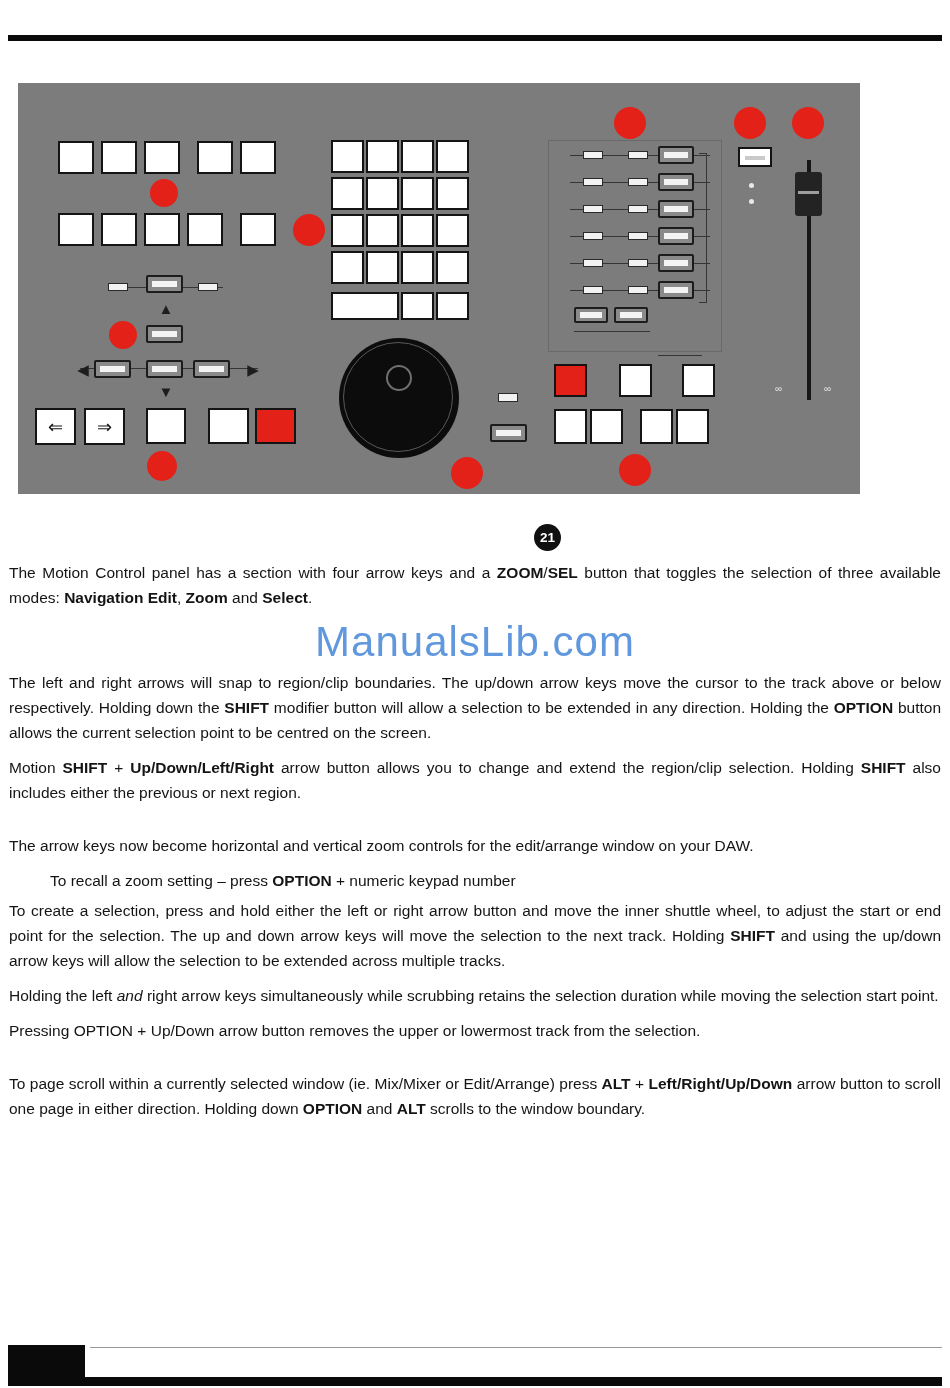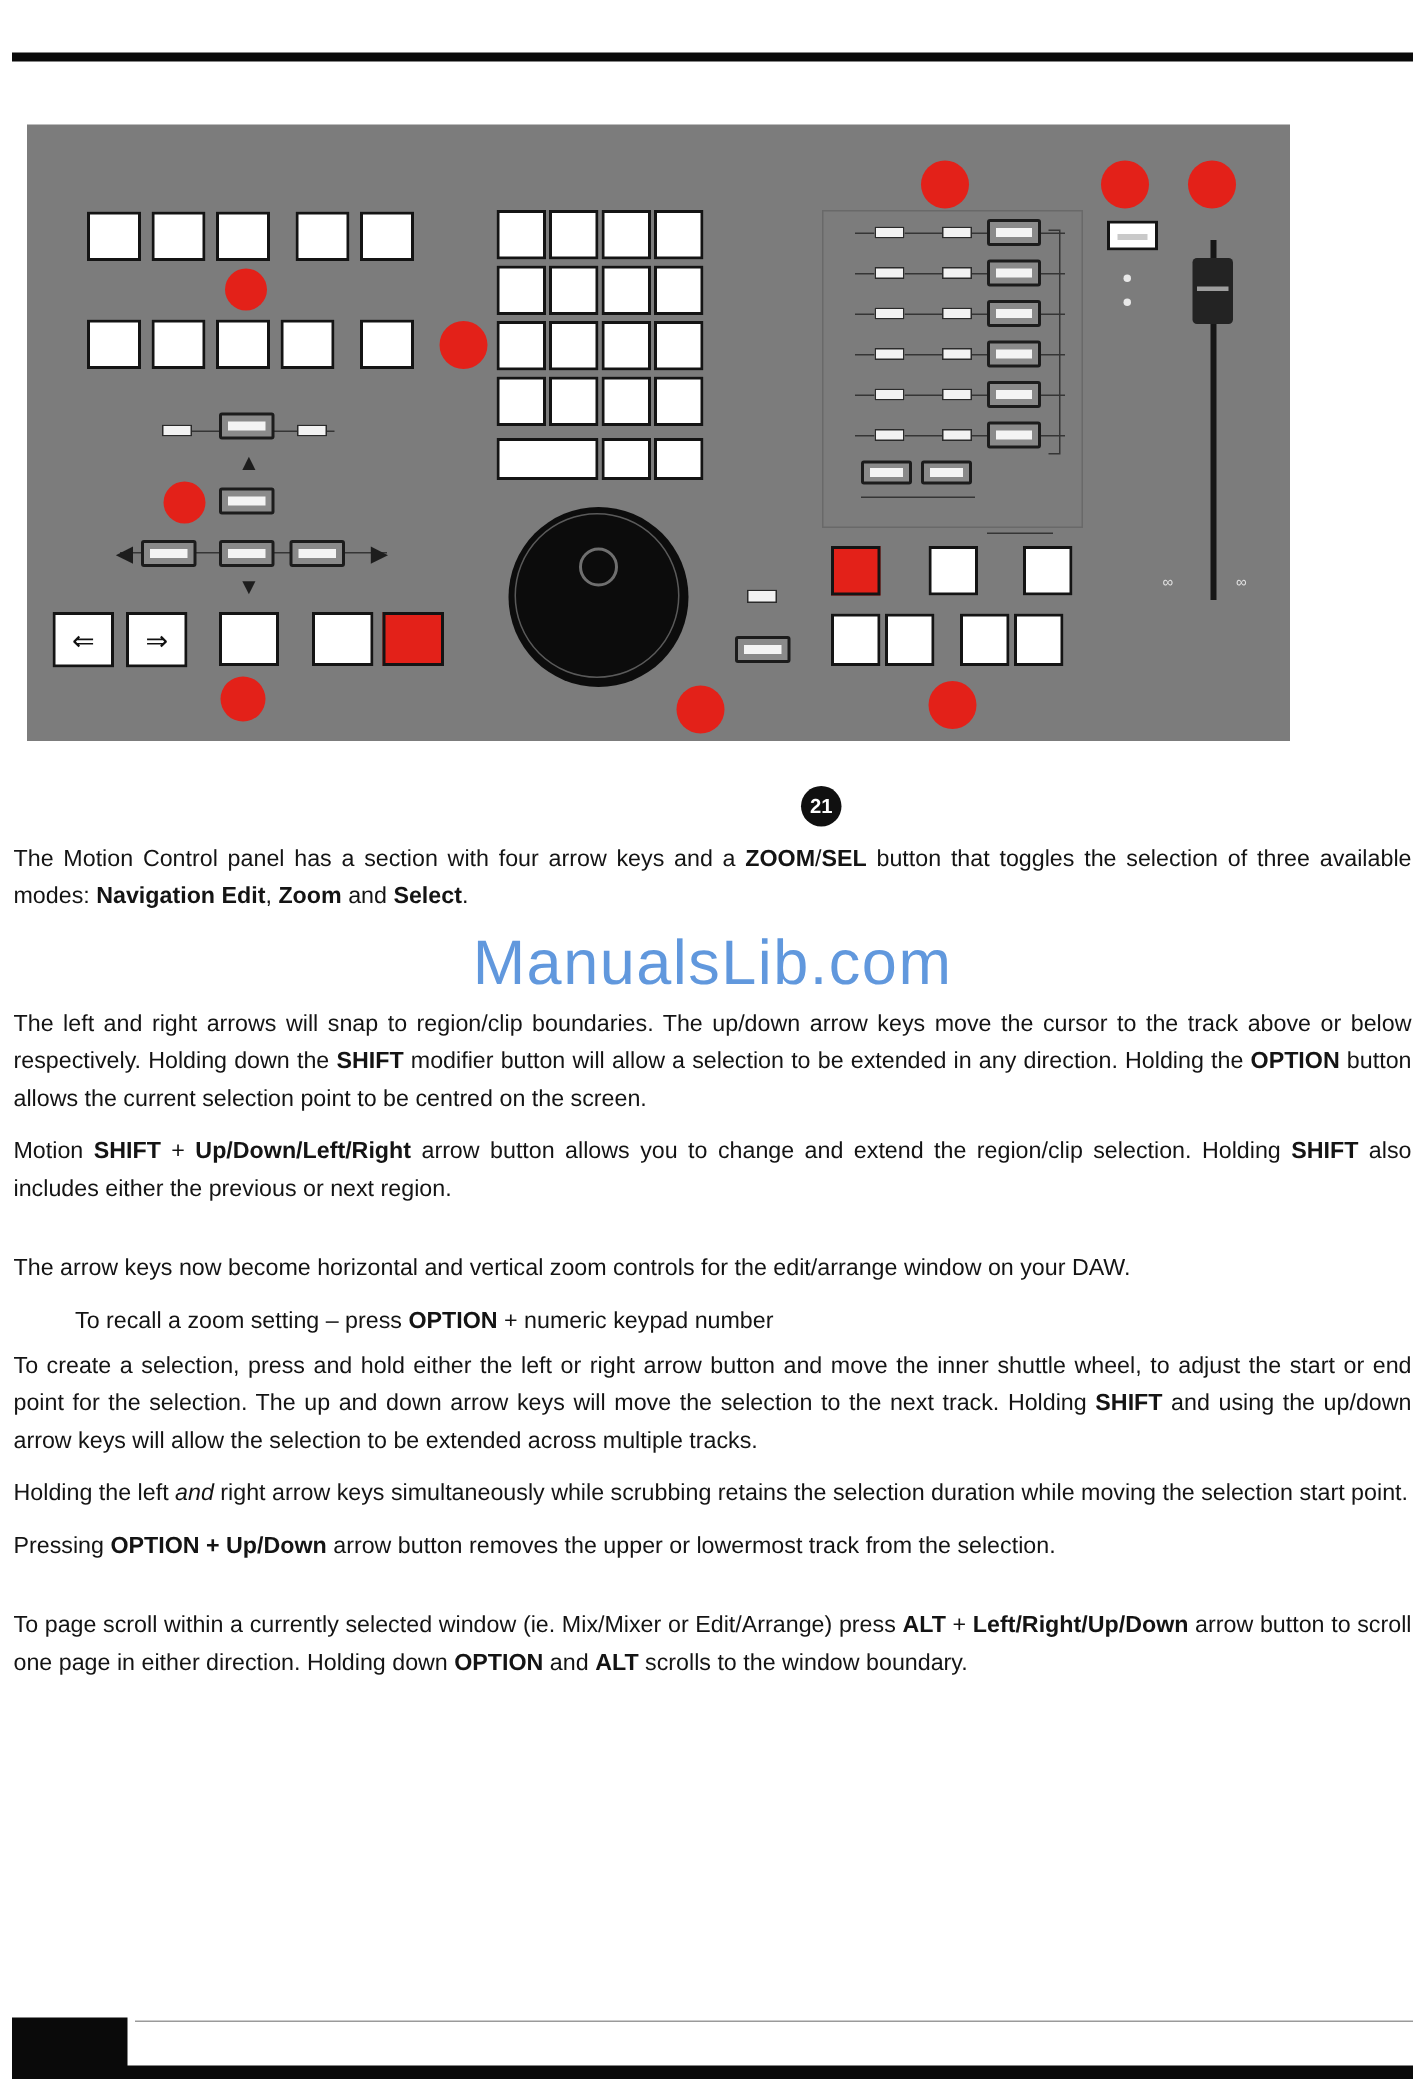"OPTION + Up/Down" span { font-weight: bold -> normal }
